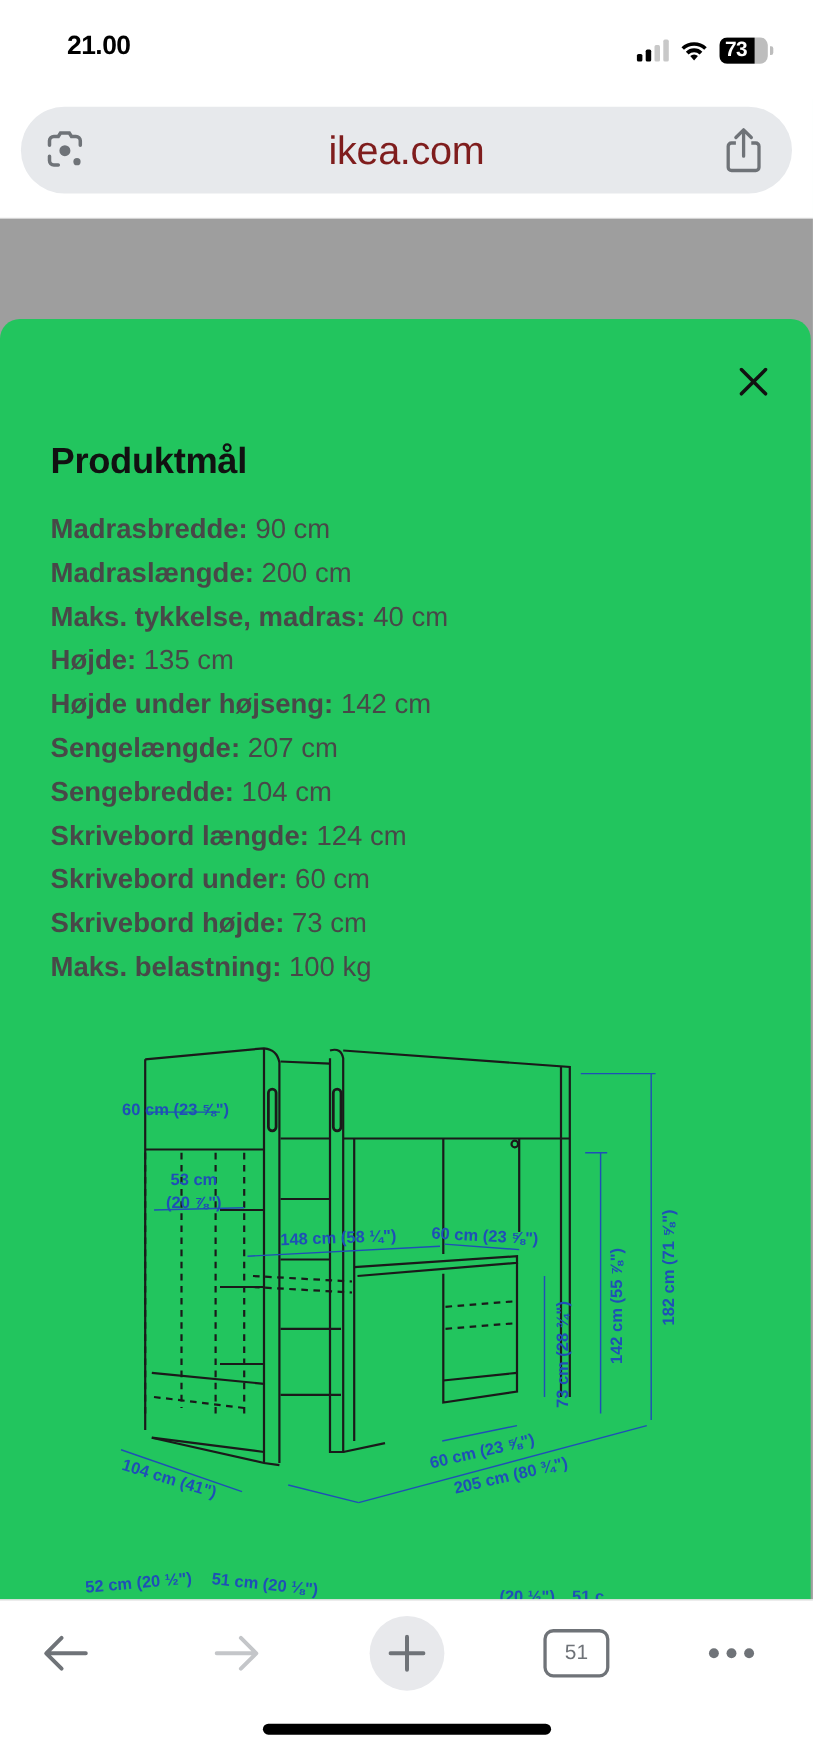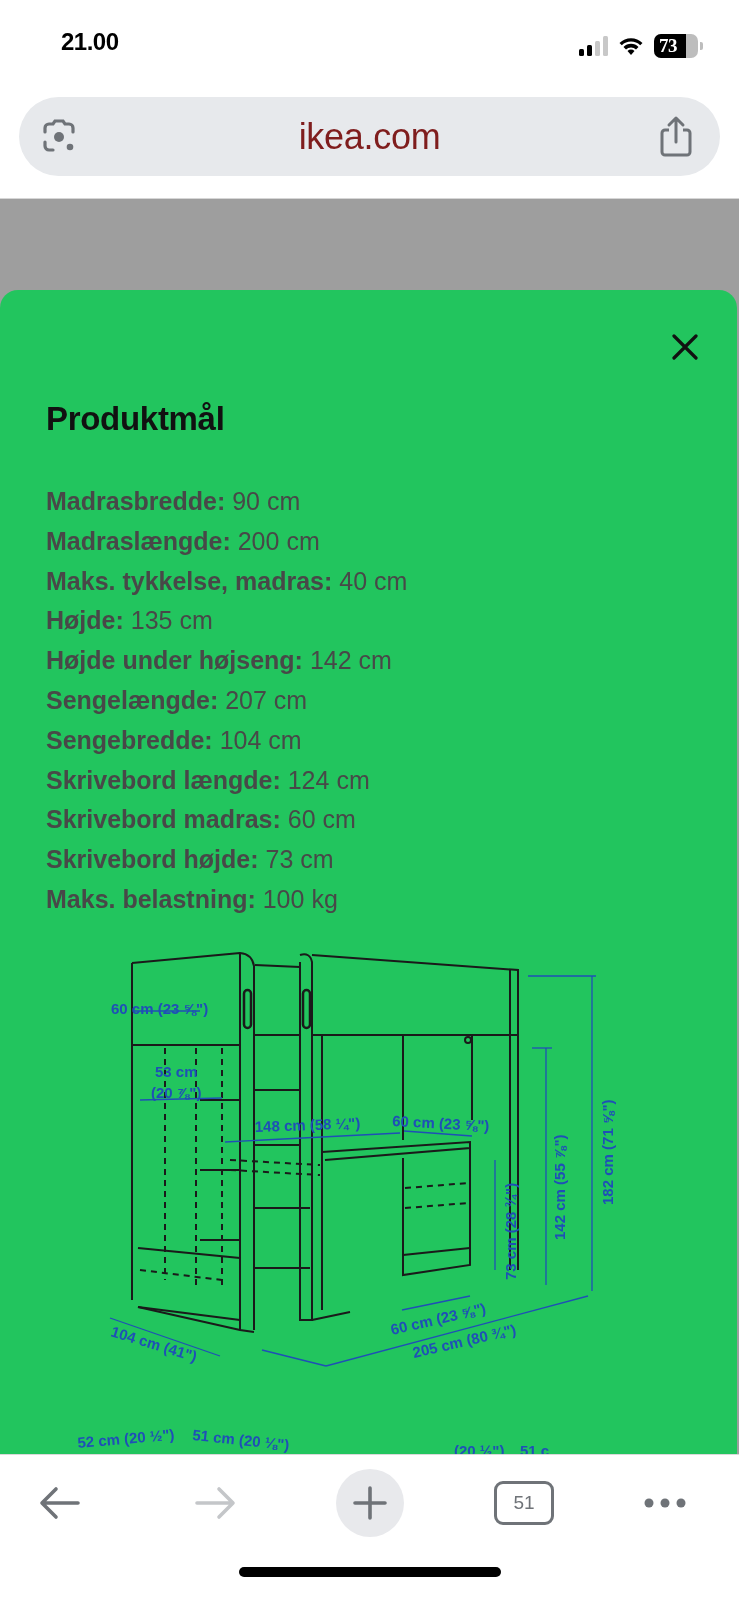"73" .status-icons { font-family: Liberation Serif, serif -> none }
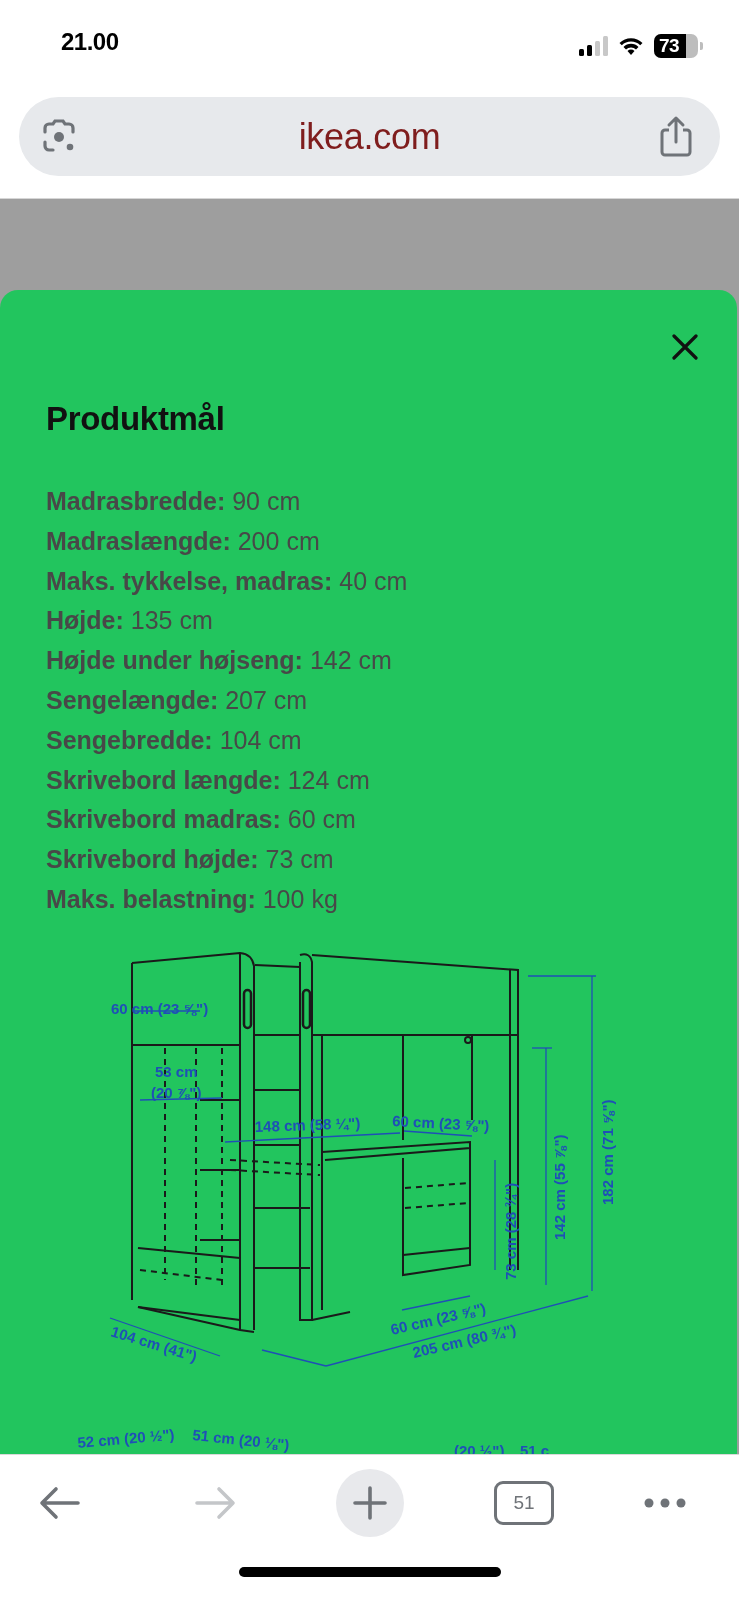"Madrasbredde: 90 cm" .specs { top: 192px -> 172px }
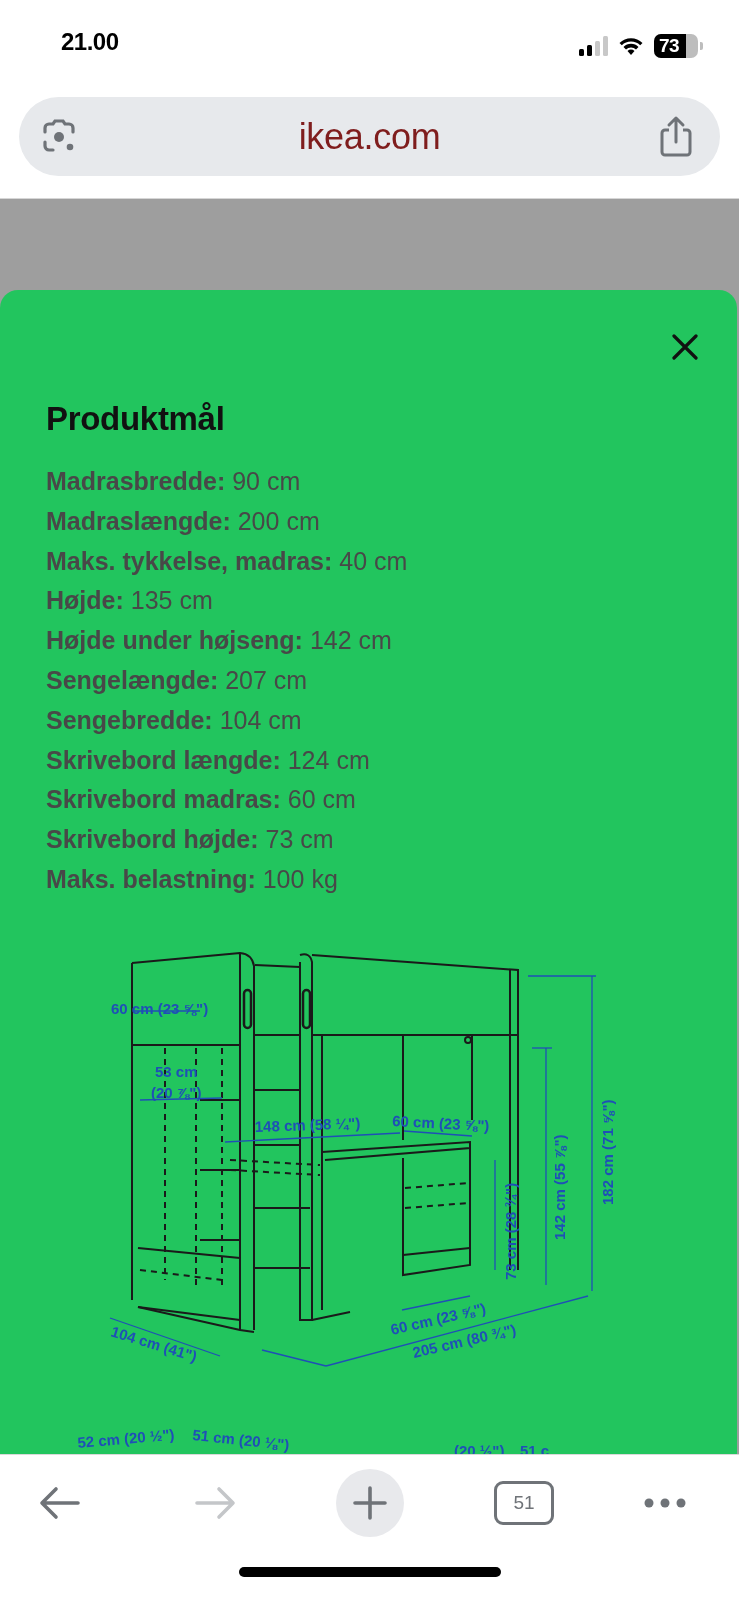"Skrivebord madras:" span.spec-label { text: madras -> under }
